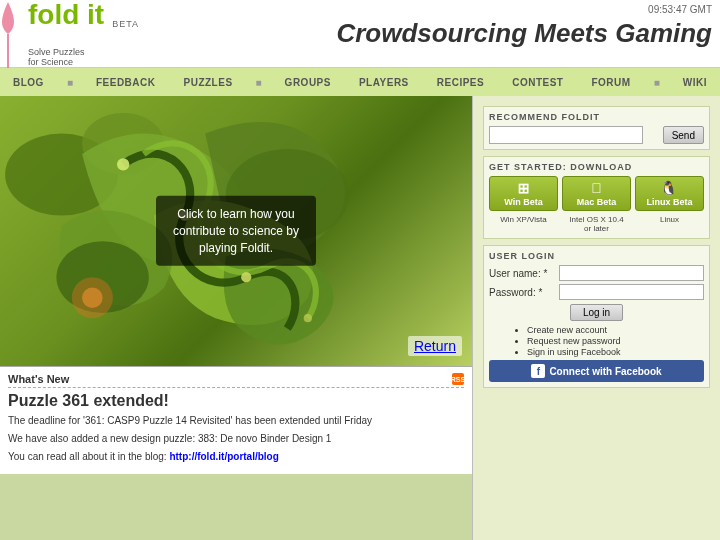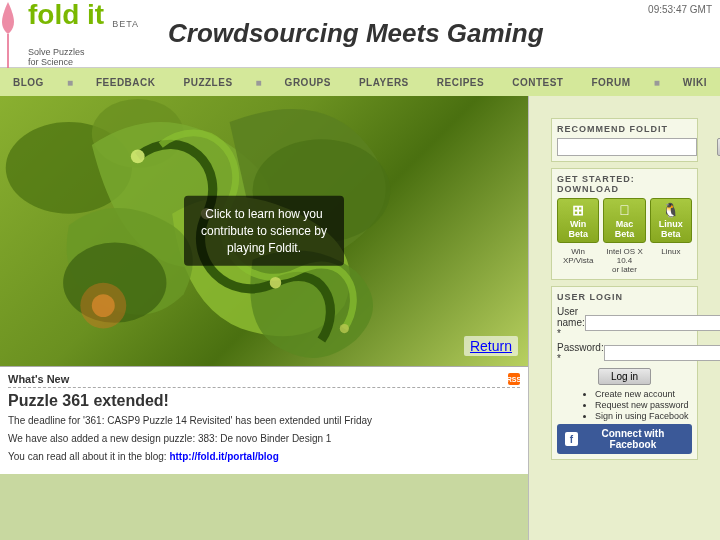"Crowdsourcing Meets Gaming" #header-title { text-align: left -> right }
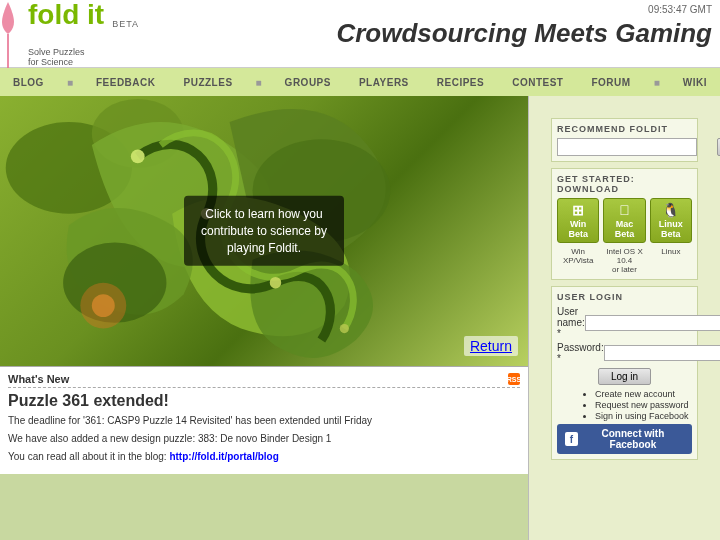"RECOMMEND FOLDIT" #right-panel { padding: 22px -> 10px; width: 192px -> 248px }
